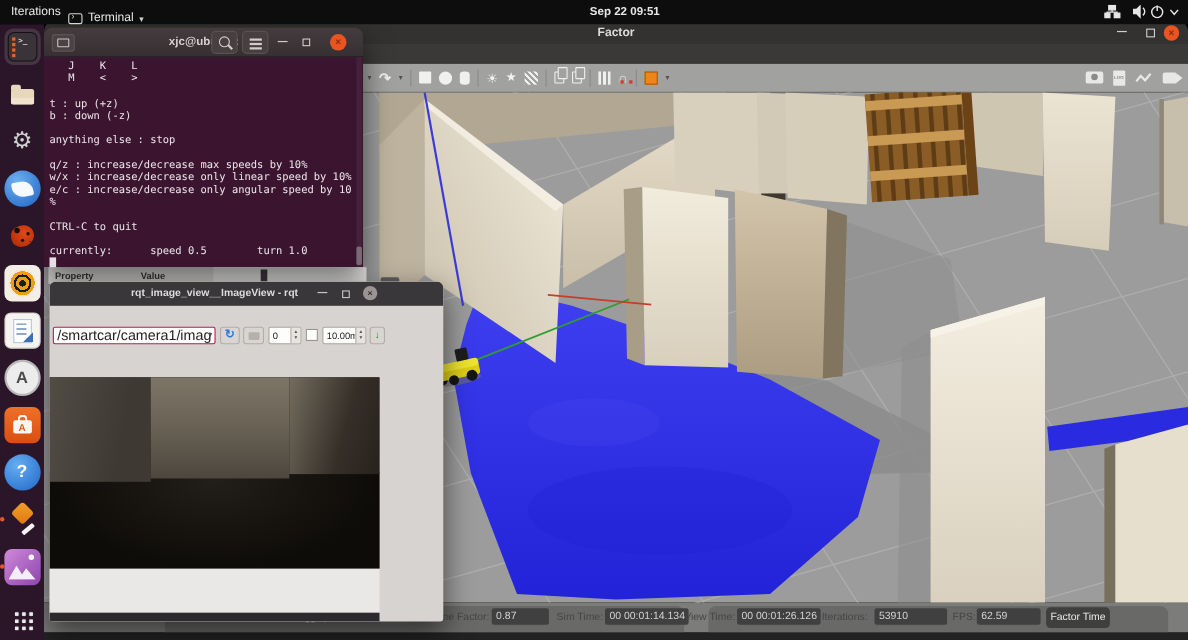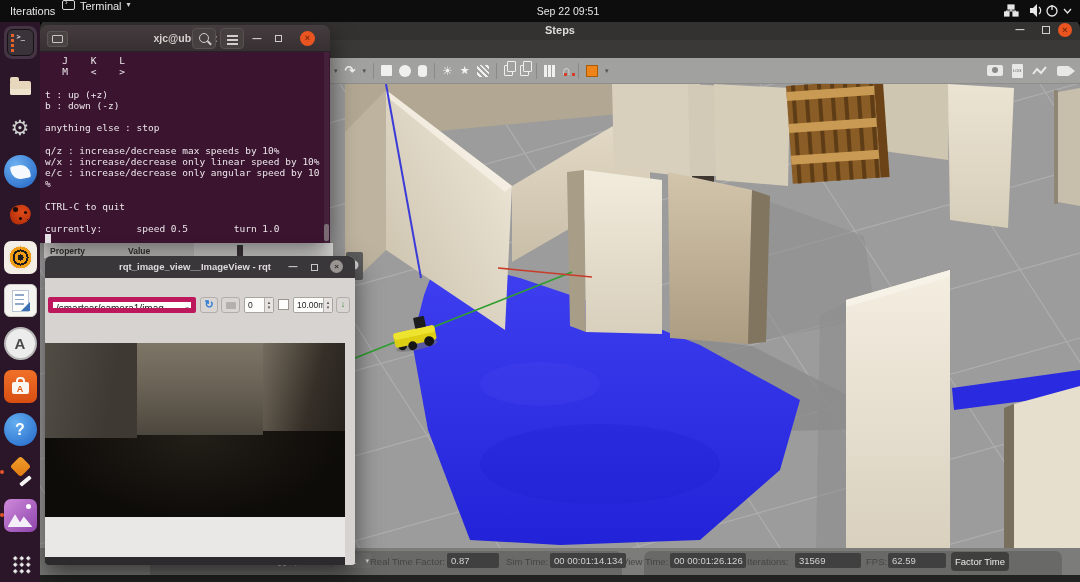"Terminal" .tb-appmenu { align-items: flex-start -> flex-end }
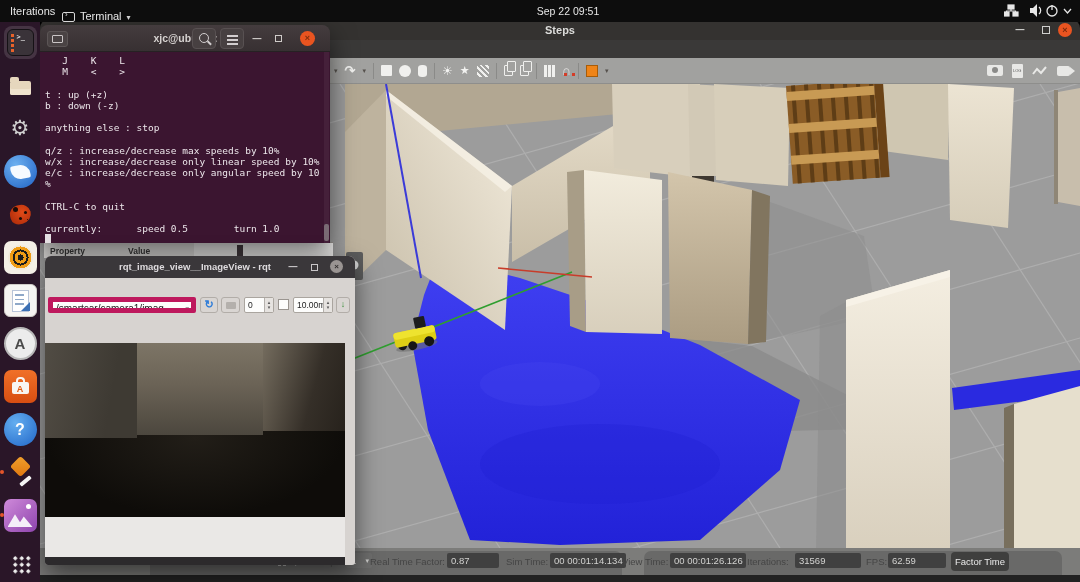"Sep 22 09:51" .tb-clock { font-weight: normal -> bold }
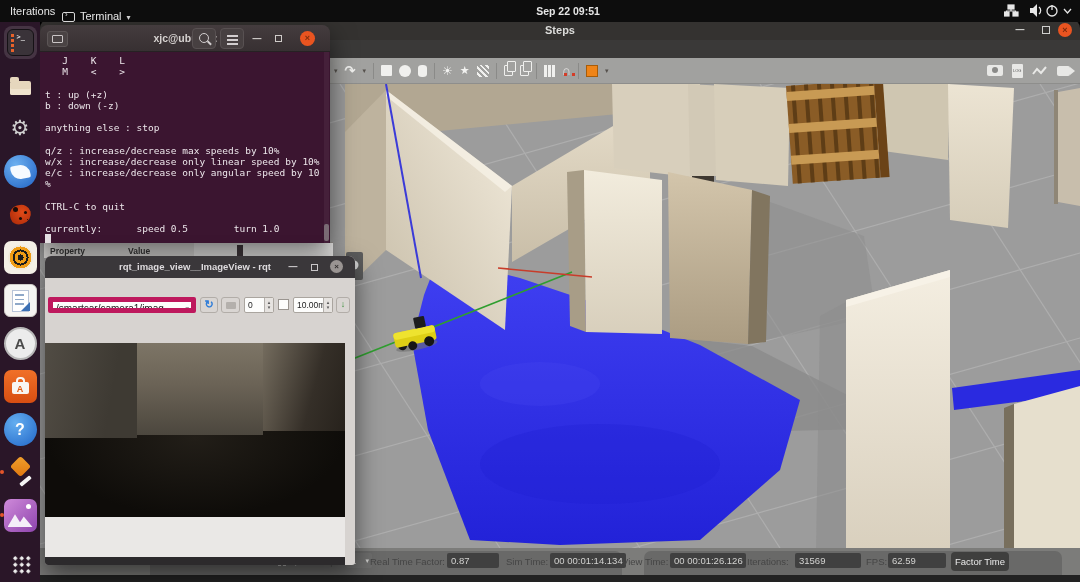"Steps" div.gz-title { text: Steps -> Factor }
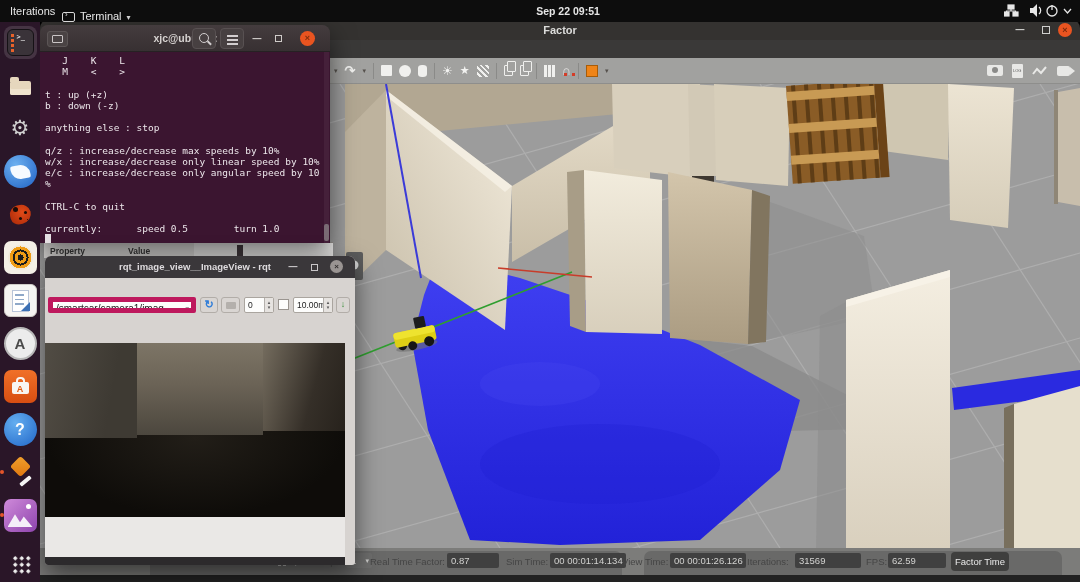"rqt_image_view__ImageView - rqt" .rqtwin { width: 310px -> 358px }
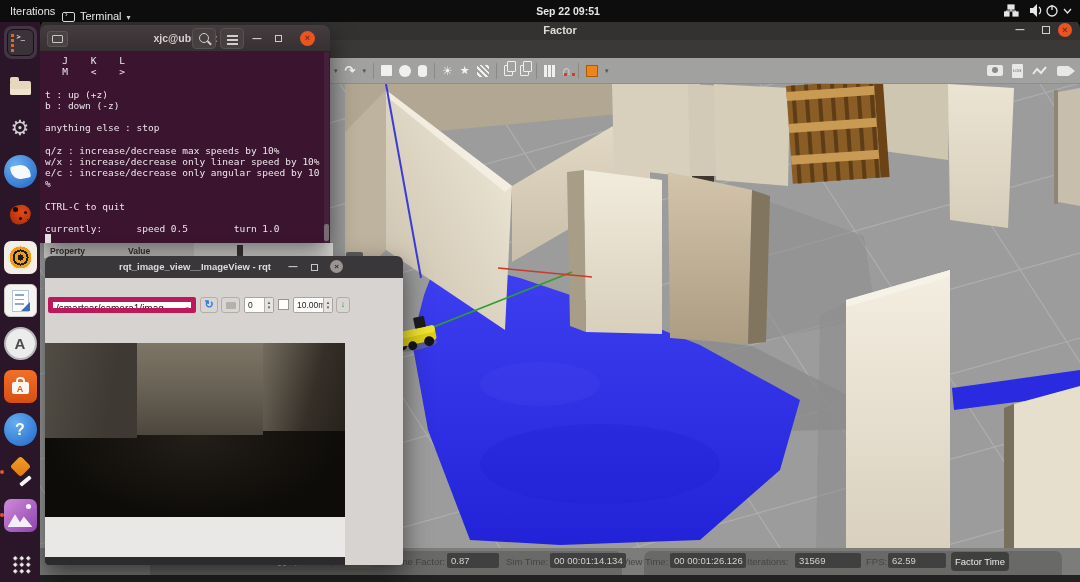"/smartcar/camera1/imag" .combo { border: 5px solid #be185d -> 1px solid #be185d; font-size: 10px -> 13px }
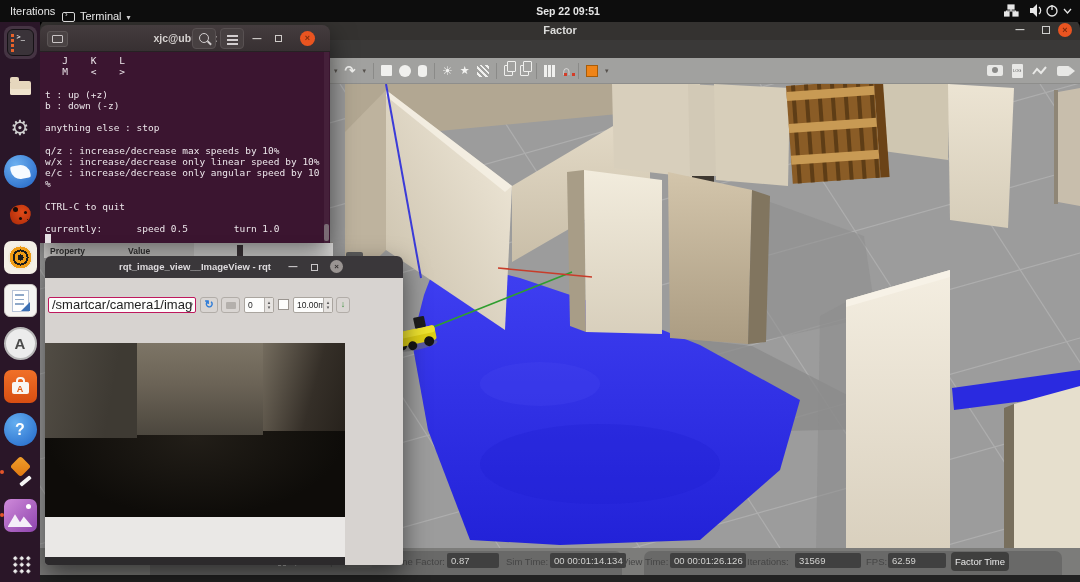"31569" span.sb-box { text: 31569 -> 53910 }
